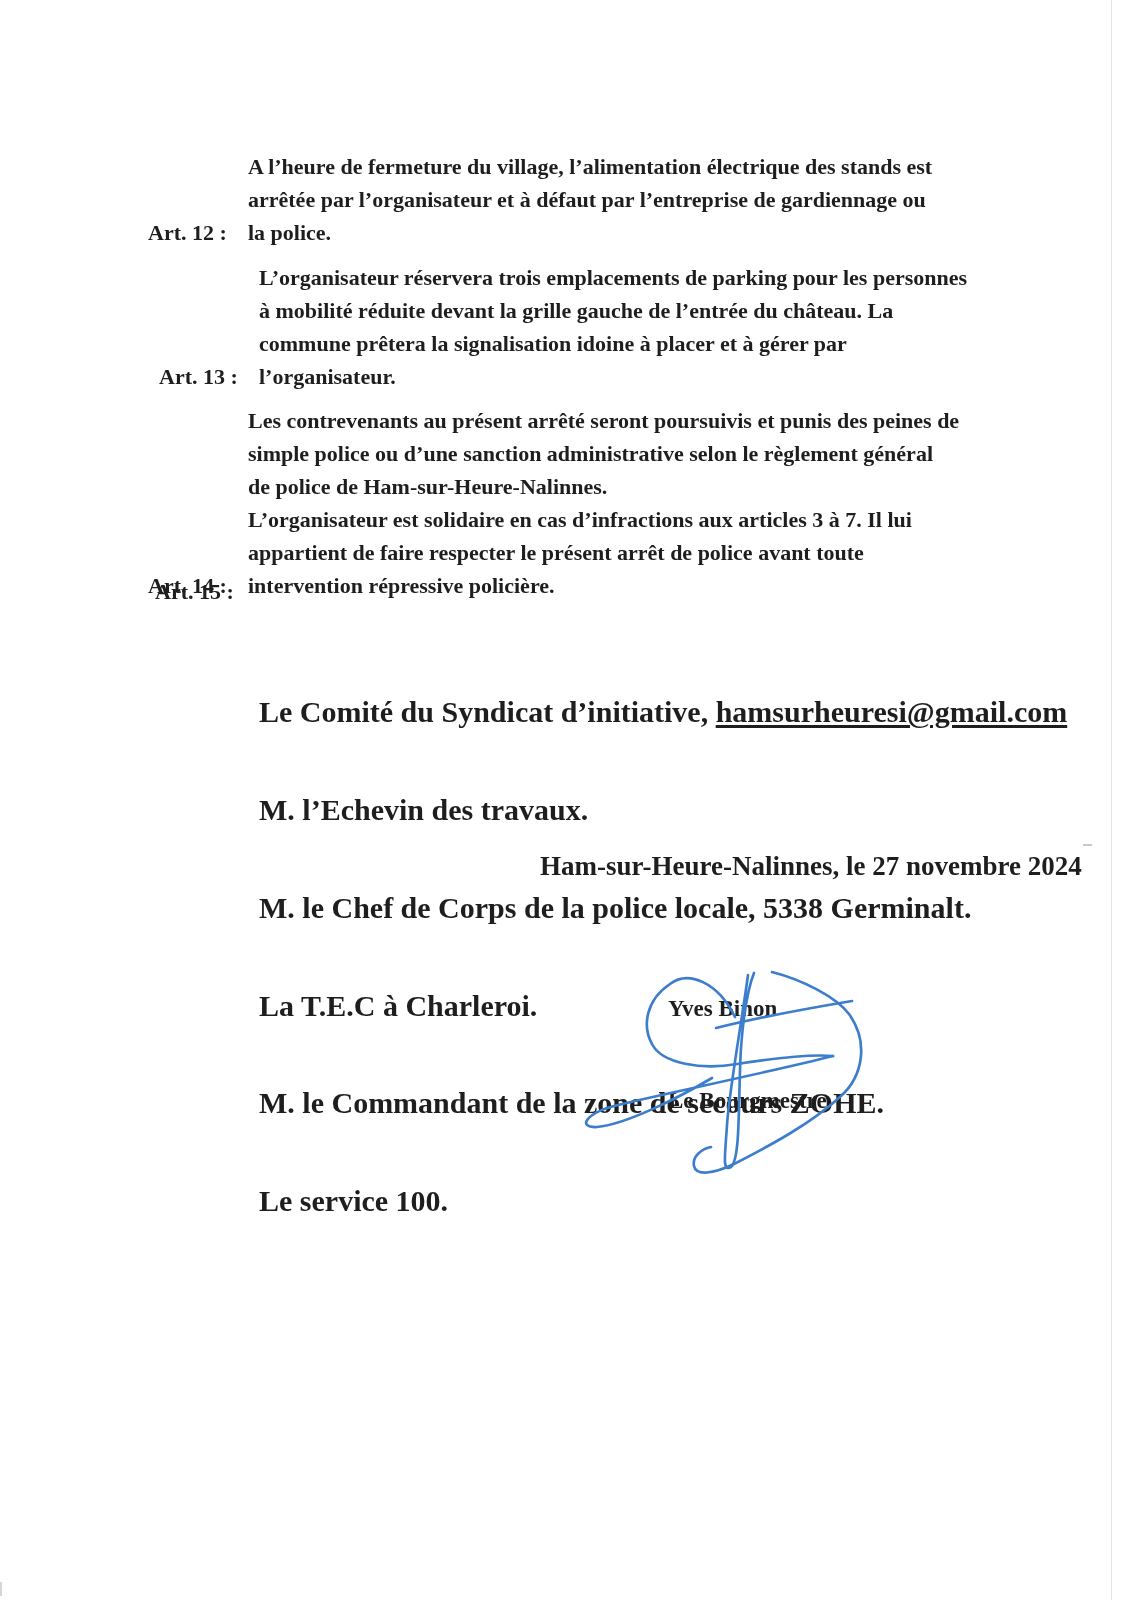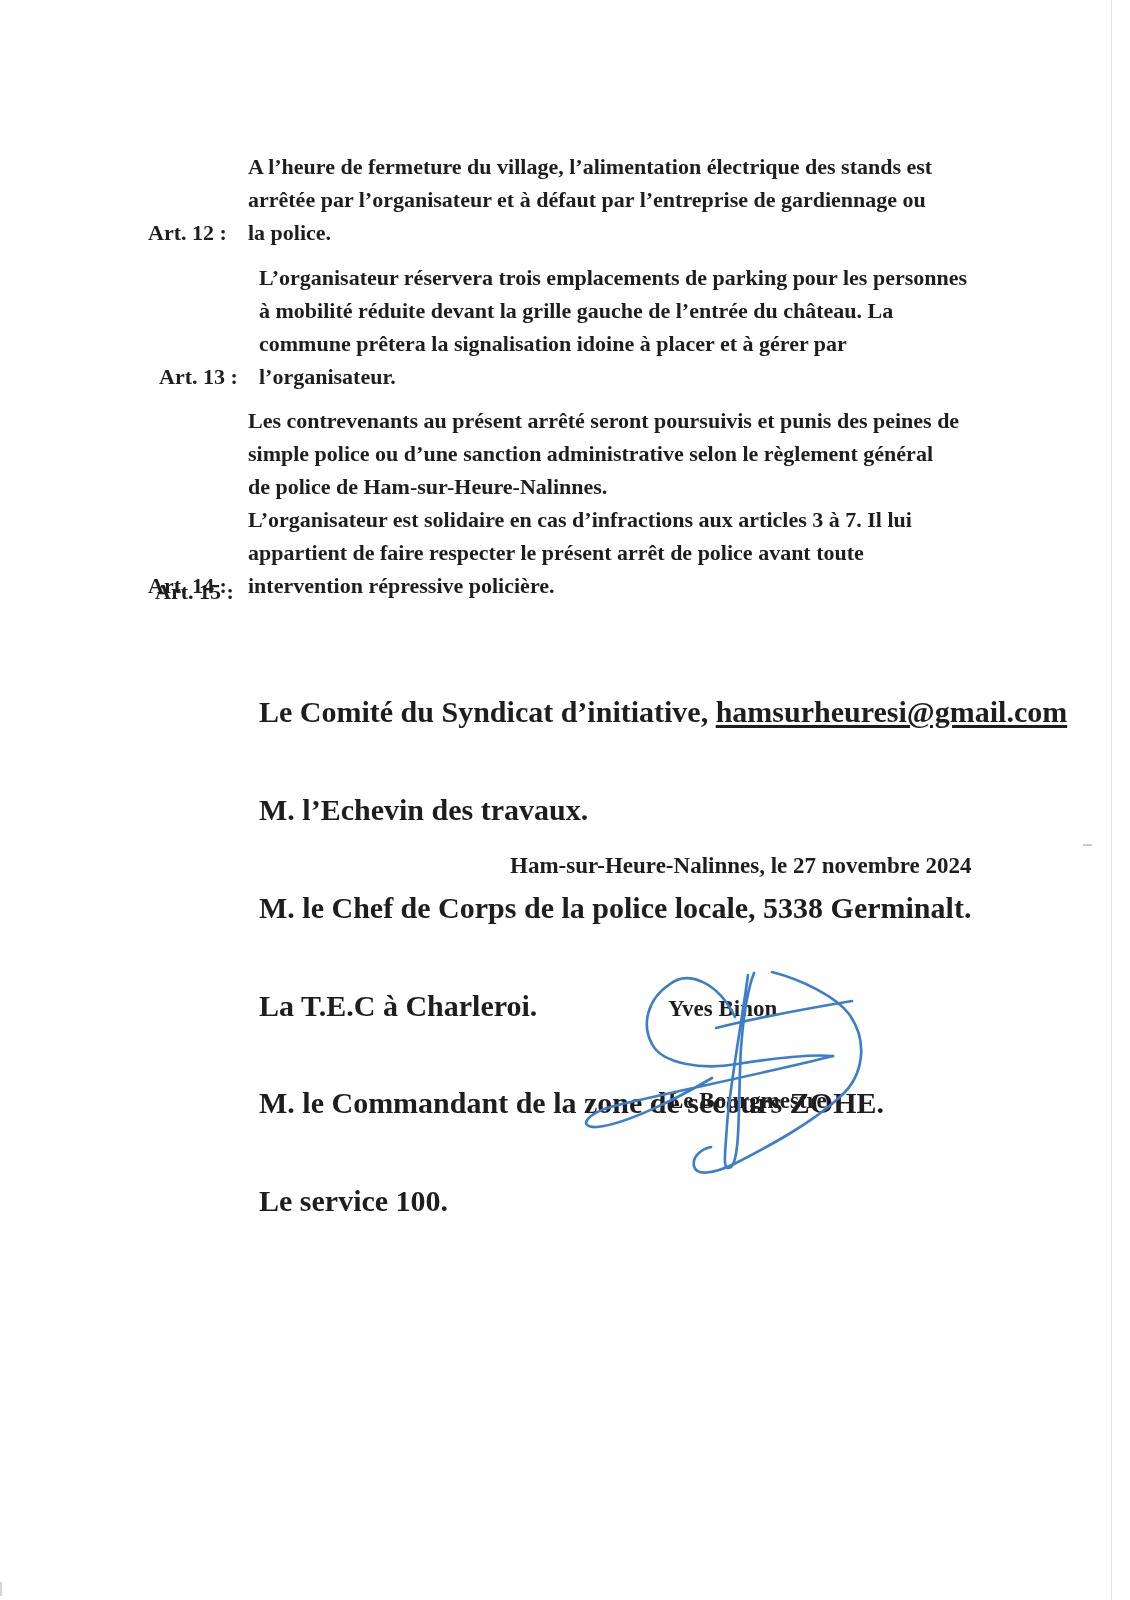"Ham-sur-Heure-Nalinnes, le 27 novembre" .dateline { font-size: 23px -> 27px; left: 510px -> 540px }
